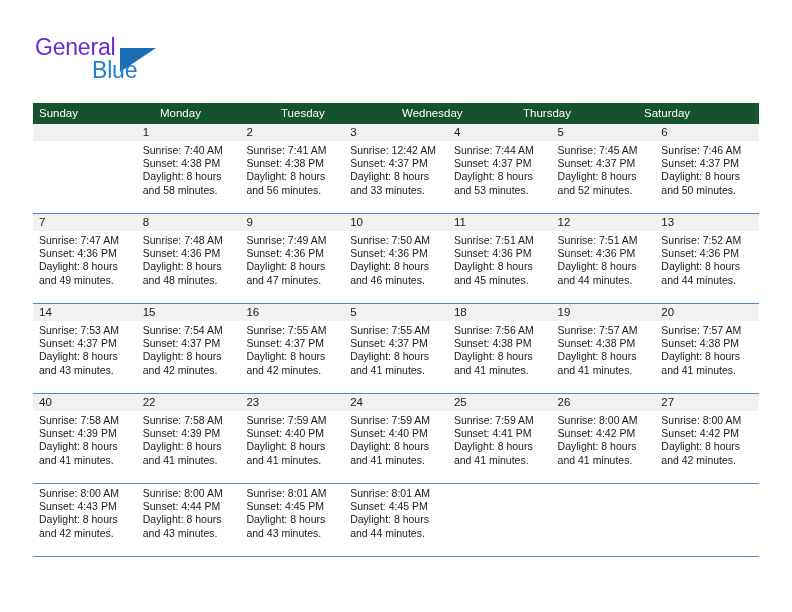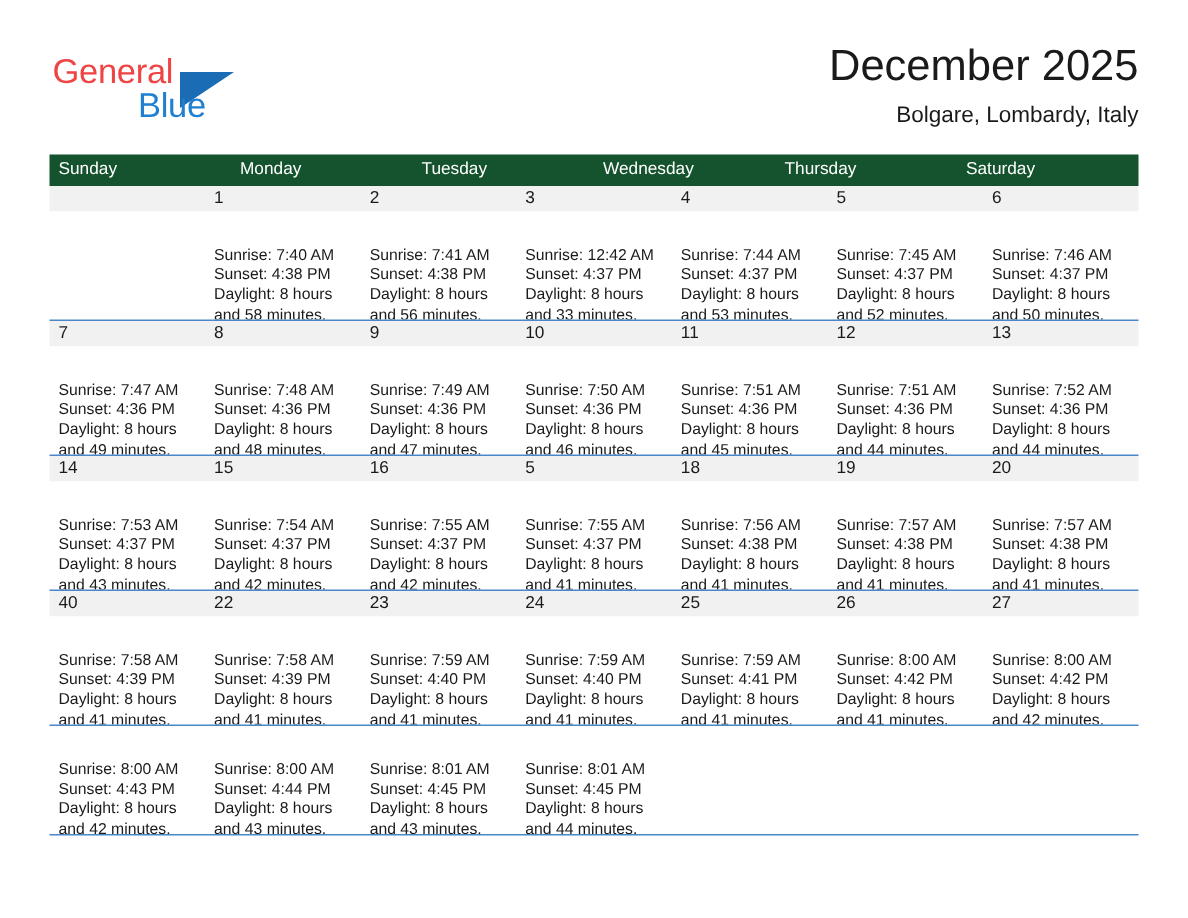"General" .brand-line1 { color: #ef4444 -> #6d28d9 }
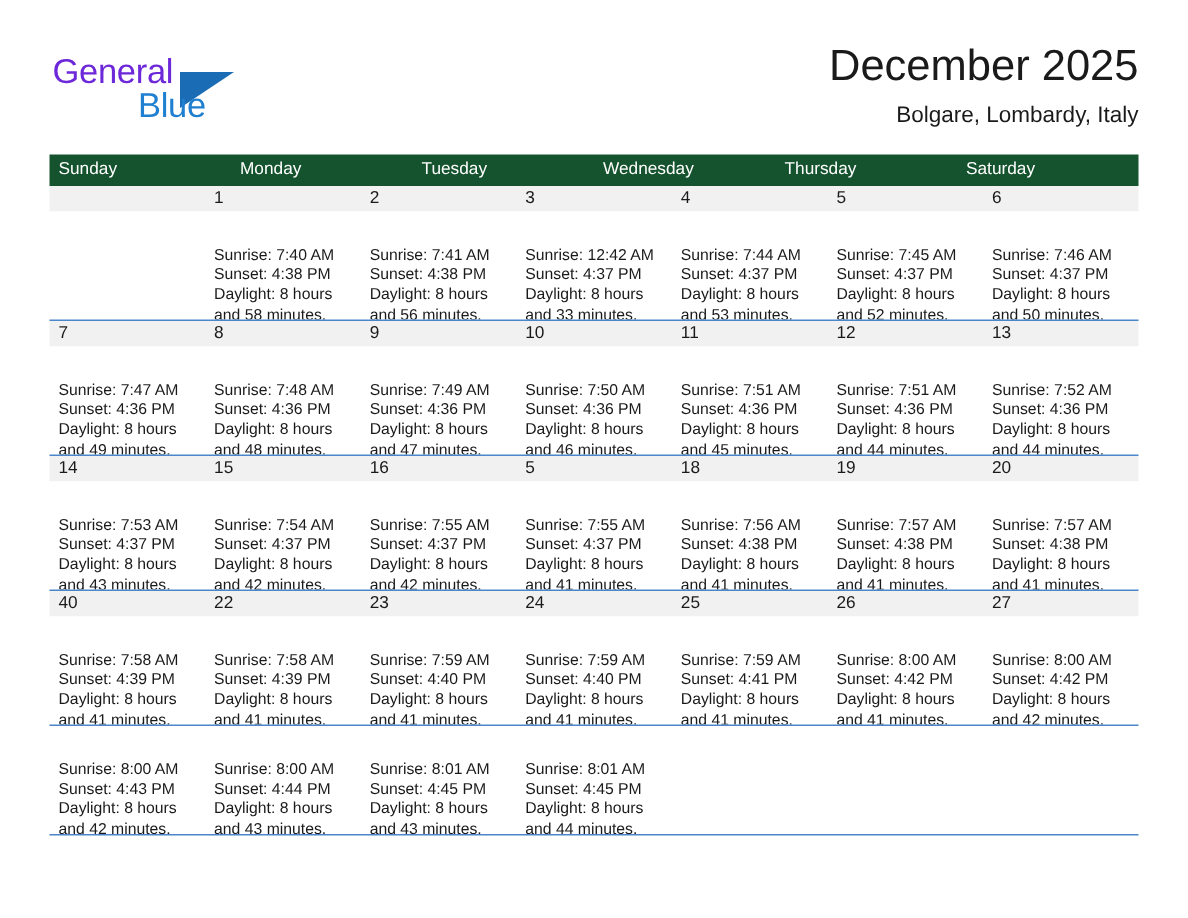"December 2025" div.title-block { html: <div> <h1>December 2025</h1> <div>Bolgare, Lombardy, Italy</div> </div> -> none }
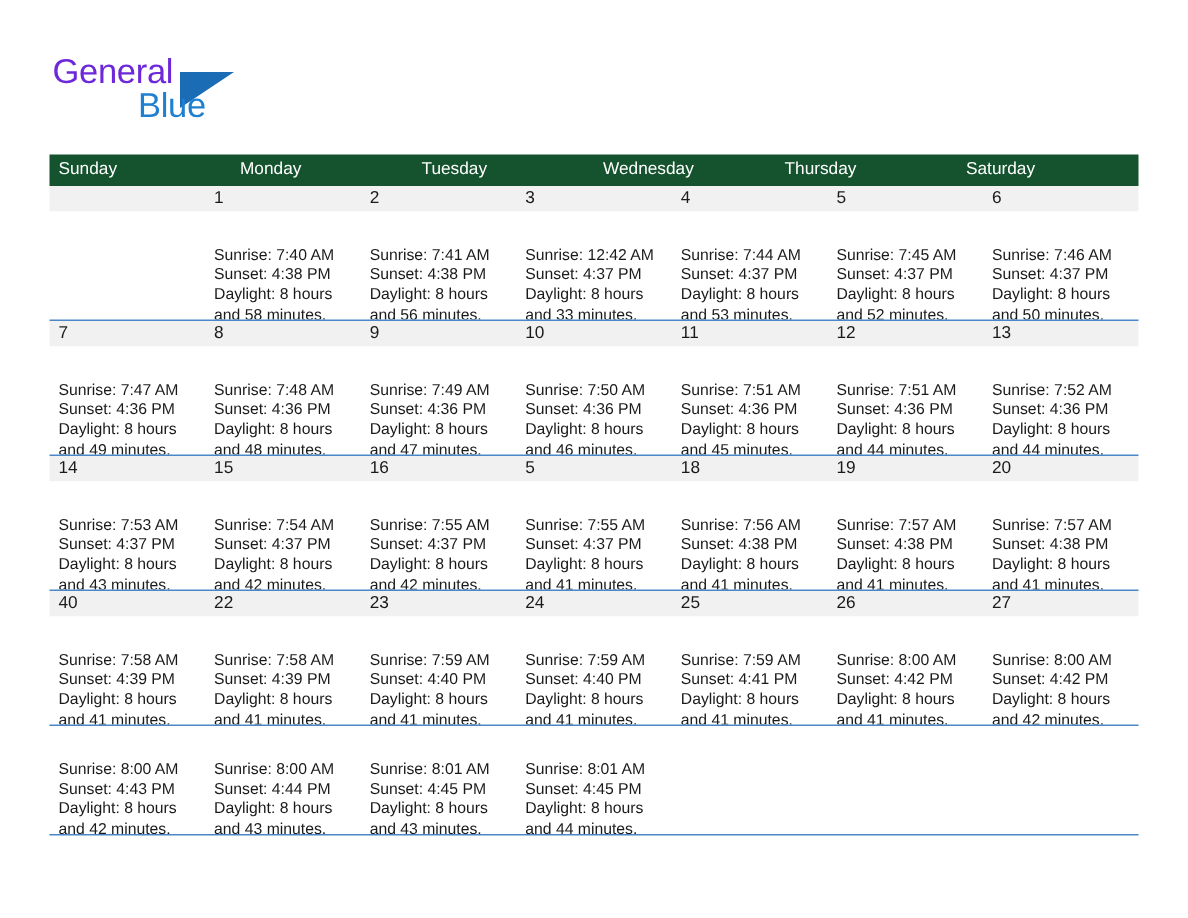"Sunrise: 7:40 AM" .body-cell { margin-top: 20px -> none }
